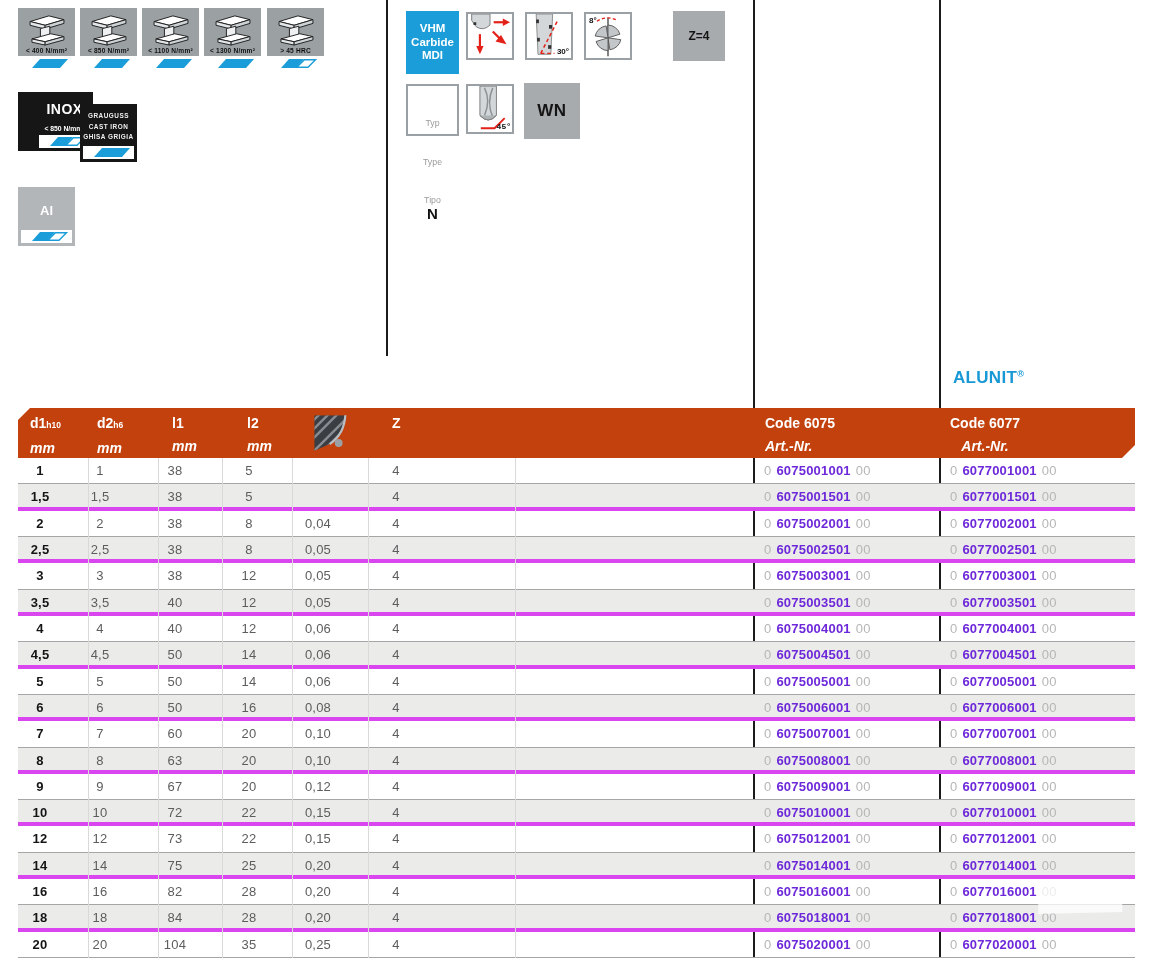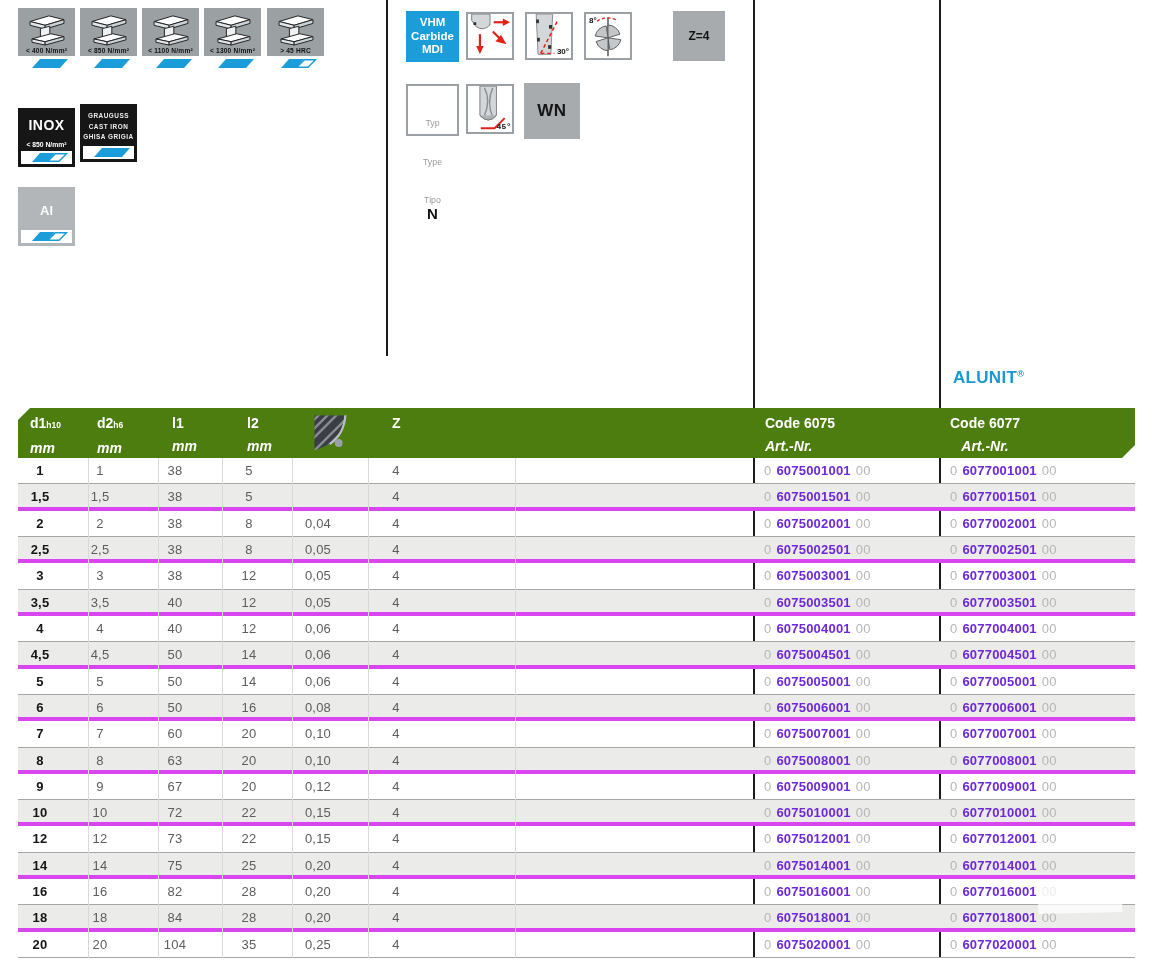"VHM" div.tool { height: 51px -> 63px }
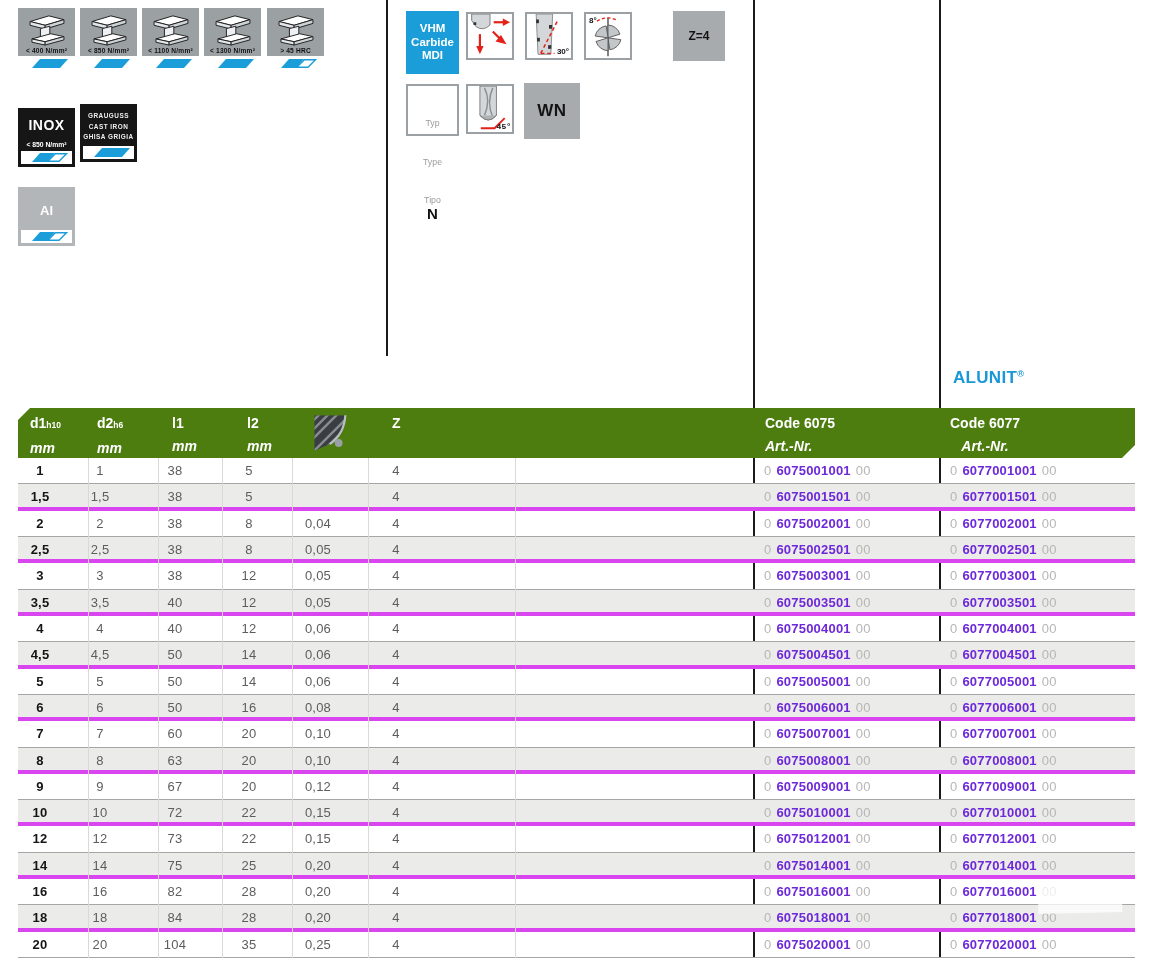"INOX" div.mat { padding-left: none -> 18px; top: 108px -> 92px }
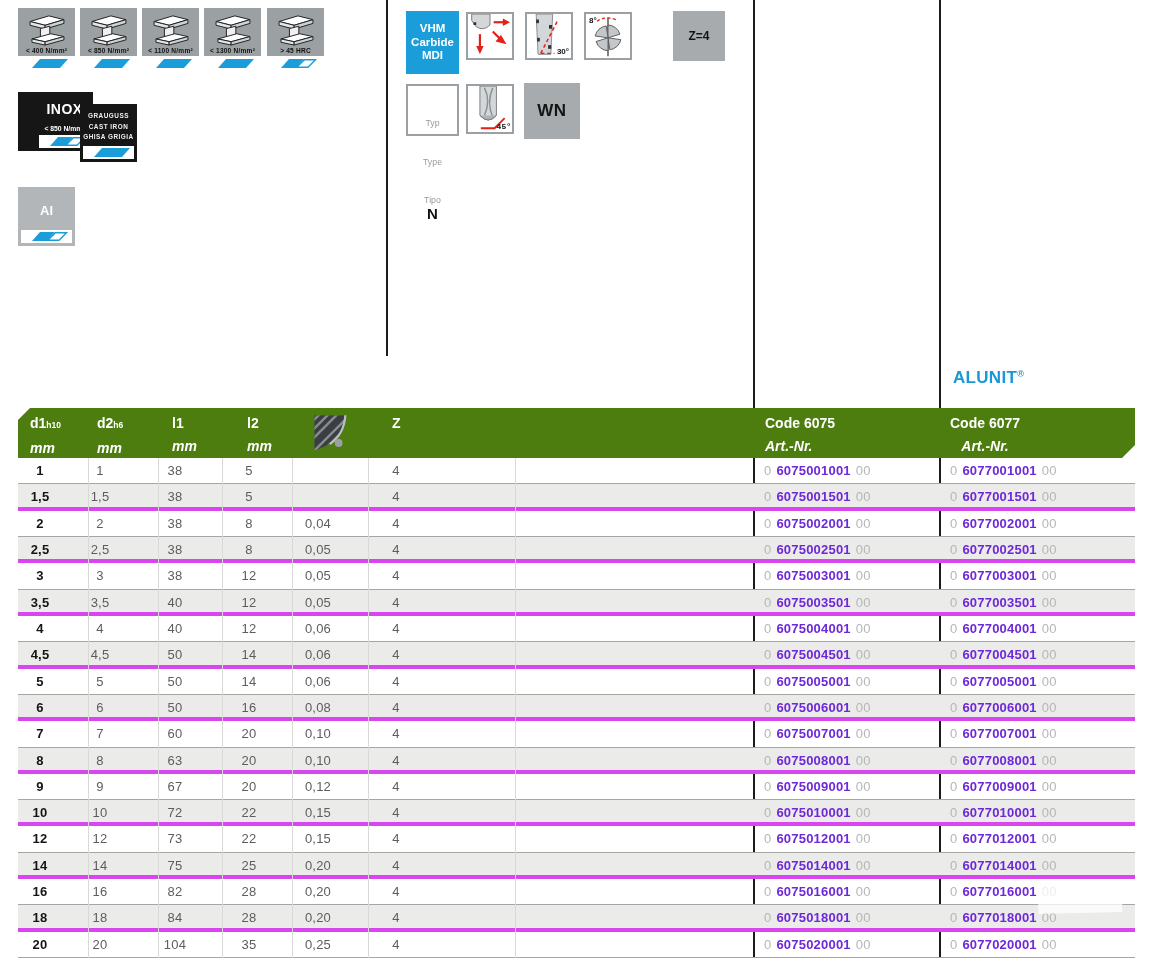"d1h10" .thead { background: #4d7c0f -> #c2410c }
